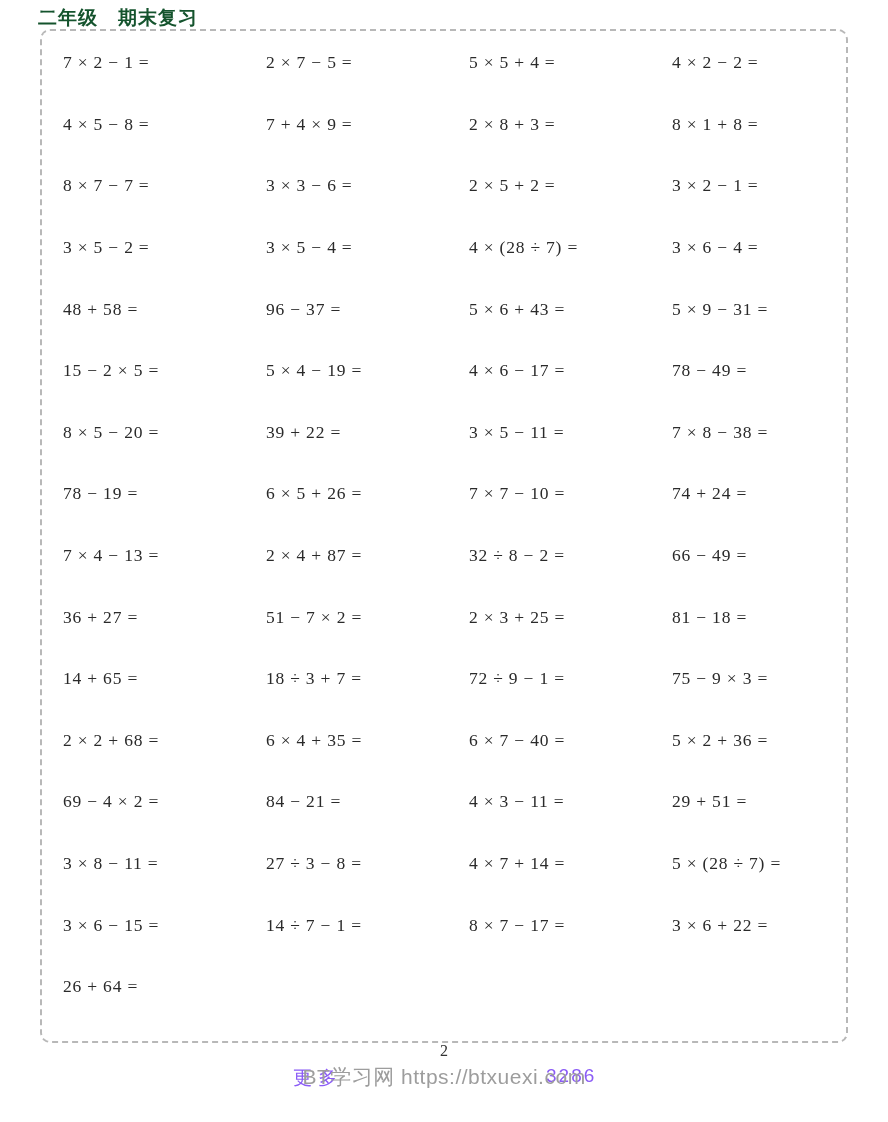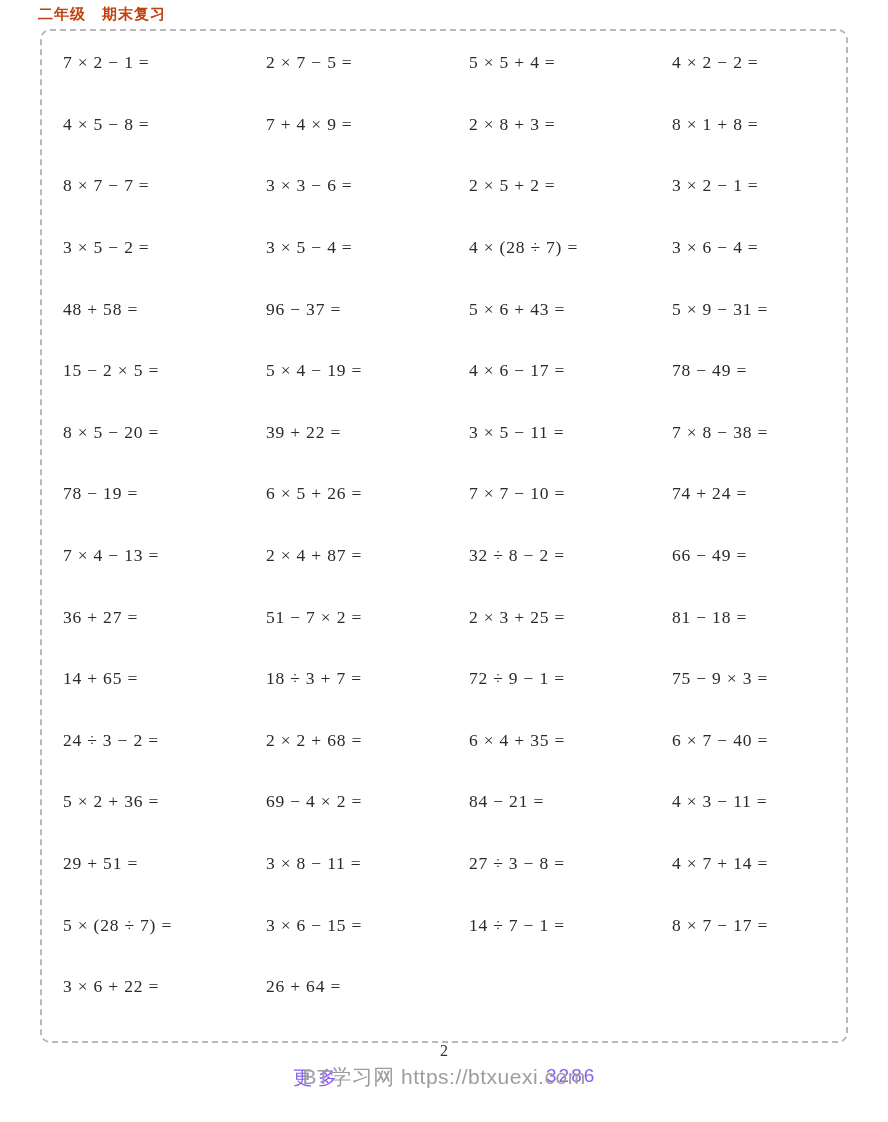"二年级 期末复习" .header-title { color: #c2410c -> #14532d; font-size: 15px -> 19px }
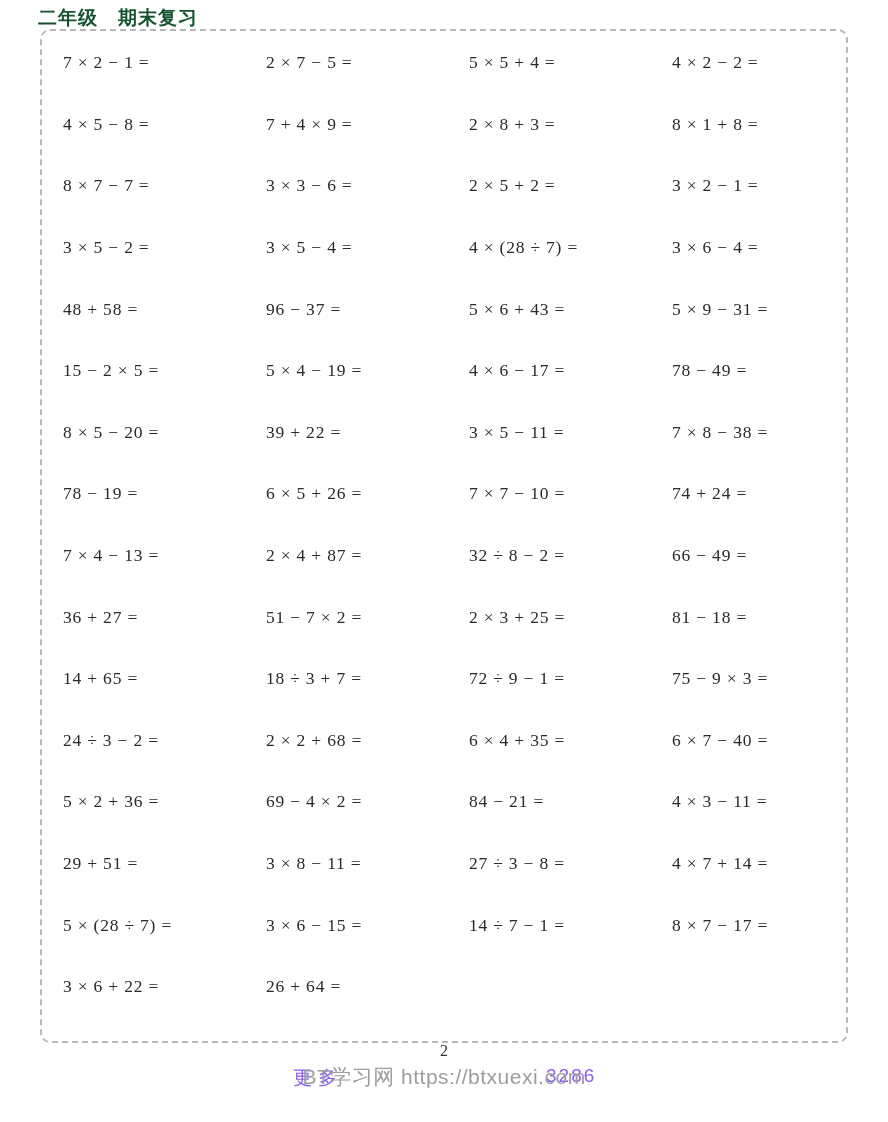"24 ÷ 3 − 2" div.problem { html: <div>24 ÷ 3 − 2 =</div> -> none }
